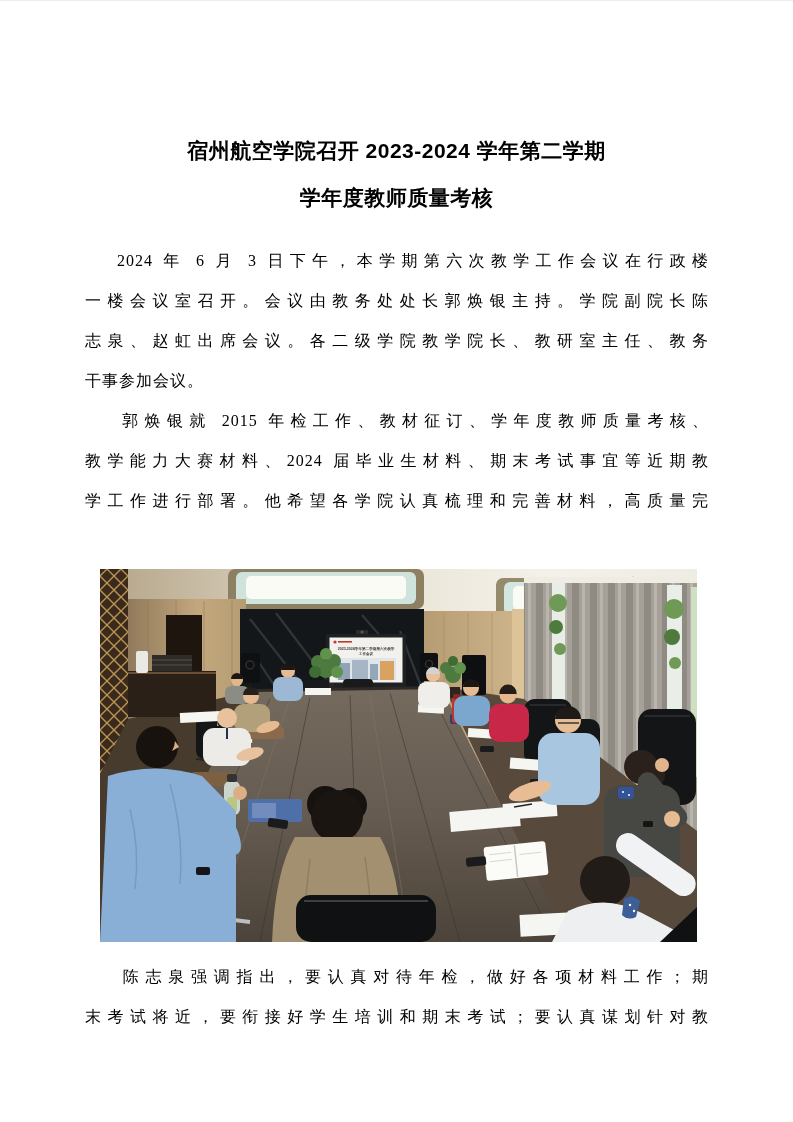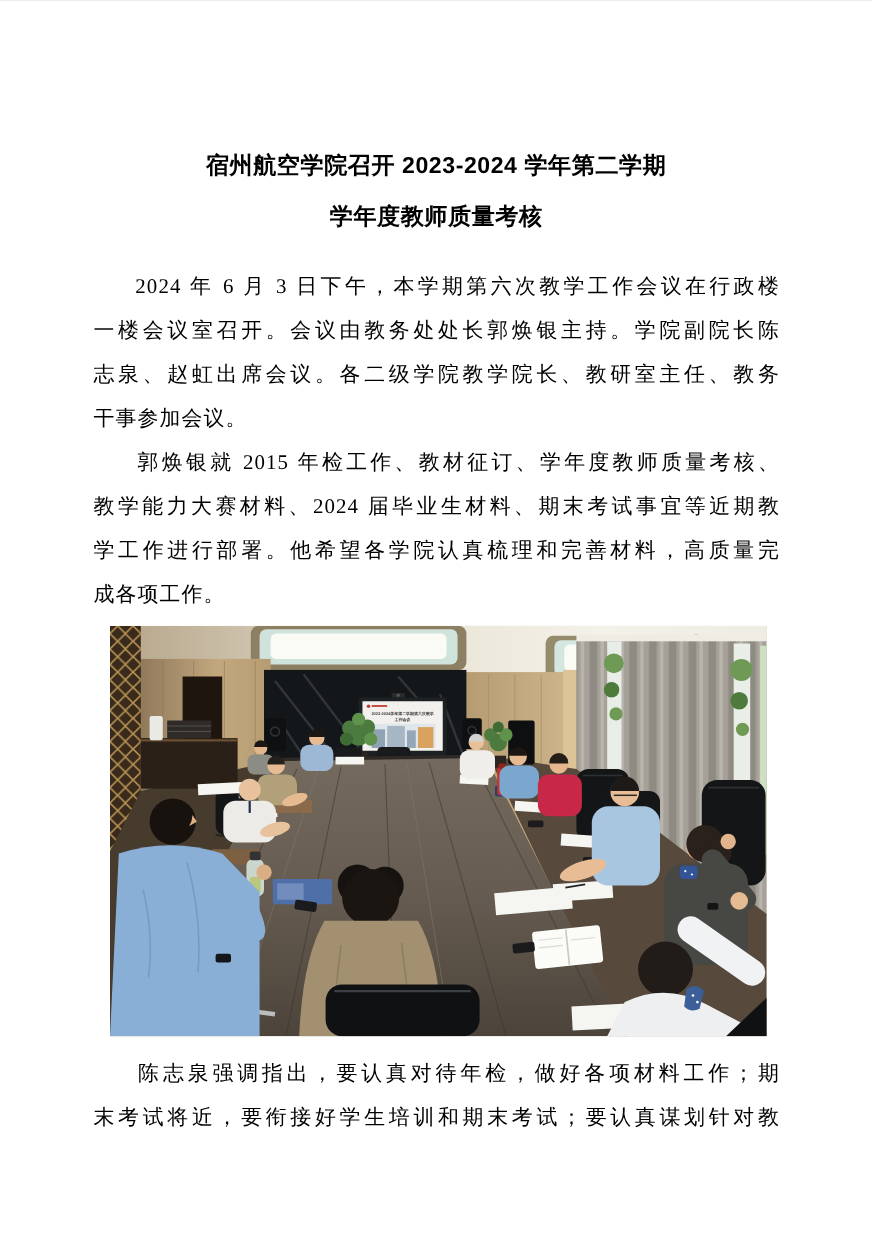"2024 年 6 月 3" .bodyblock { font-size: 19px -> 16px }
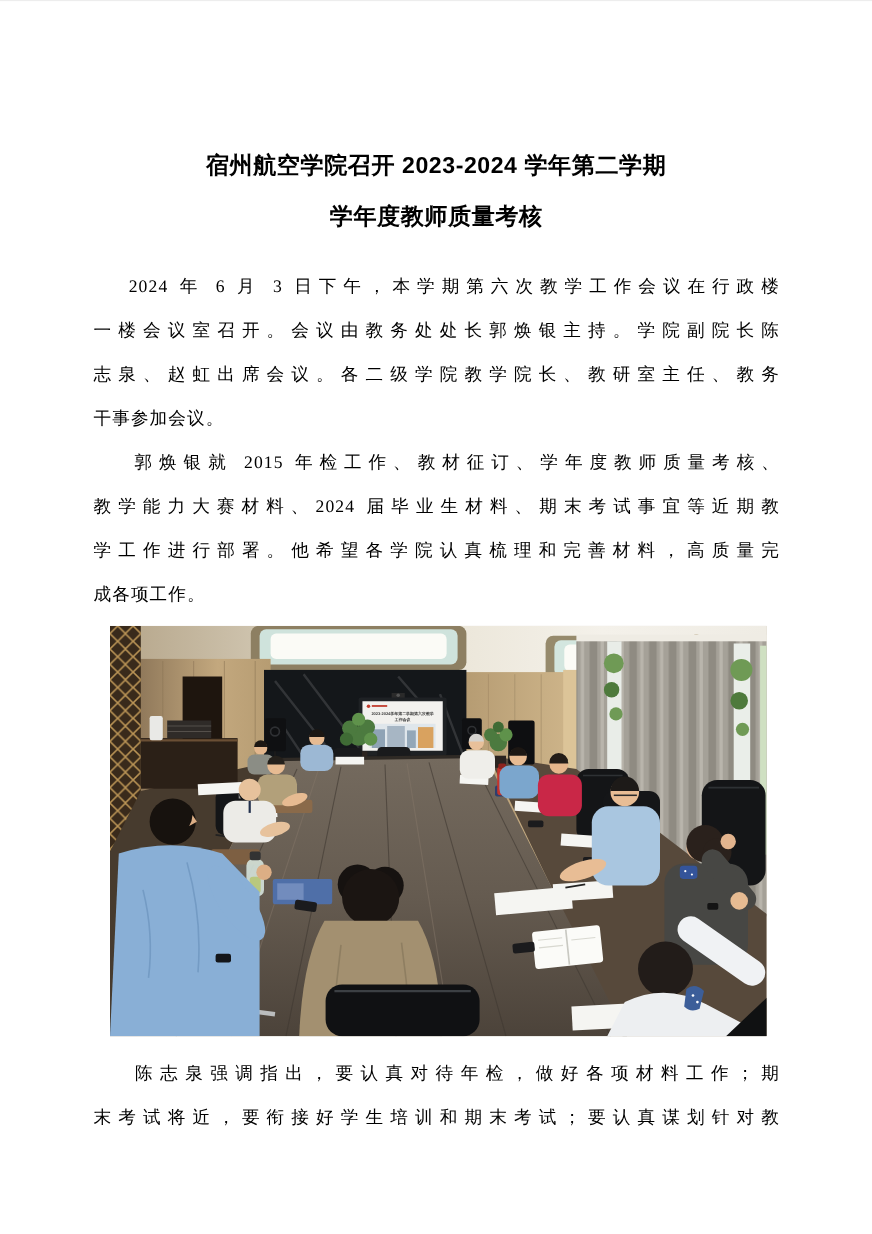"成各项工作。" div.line { html: <div>成各项工作。</div> -> none }
